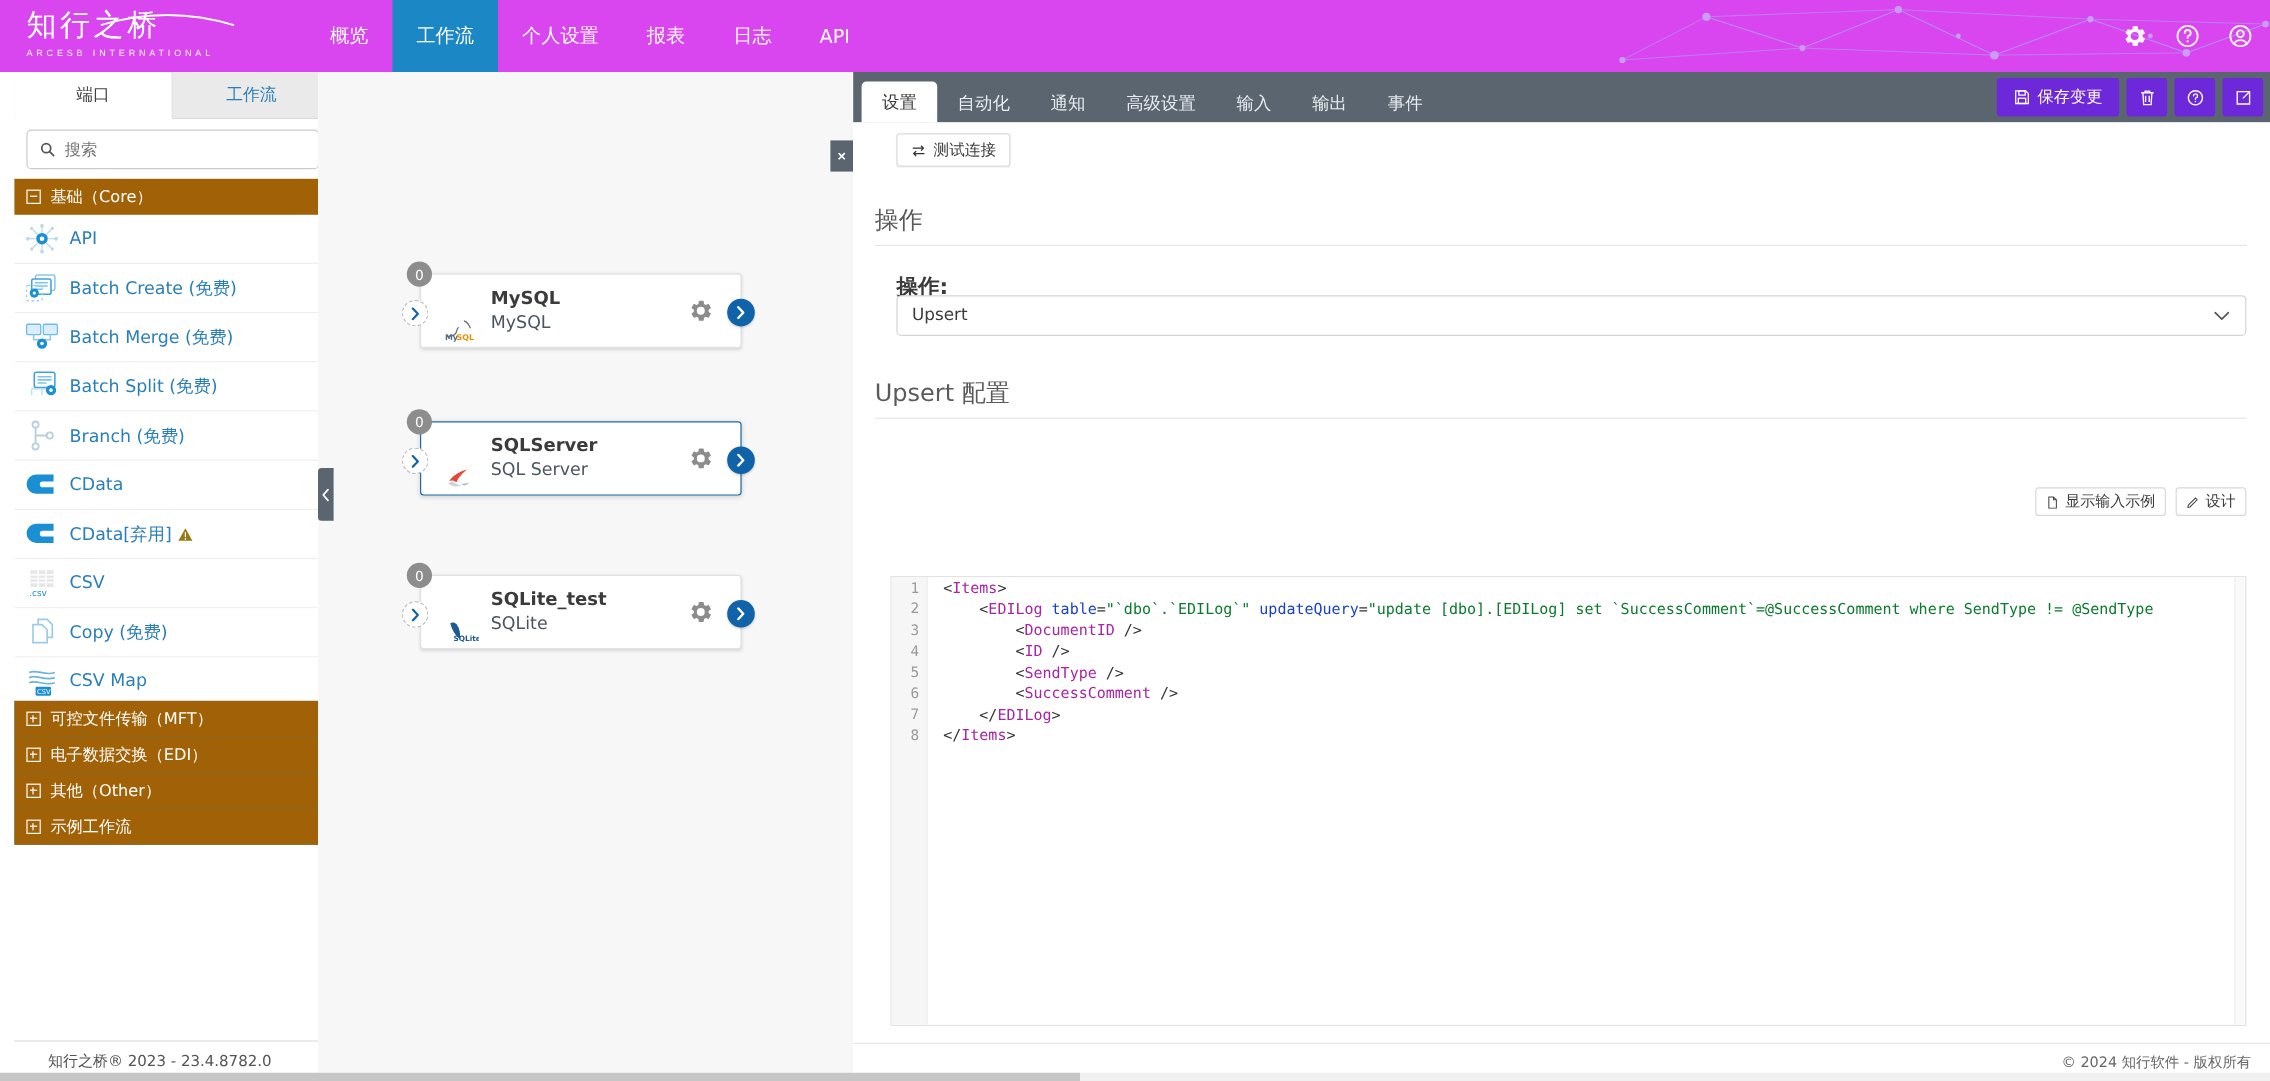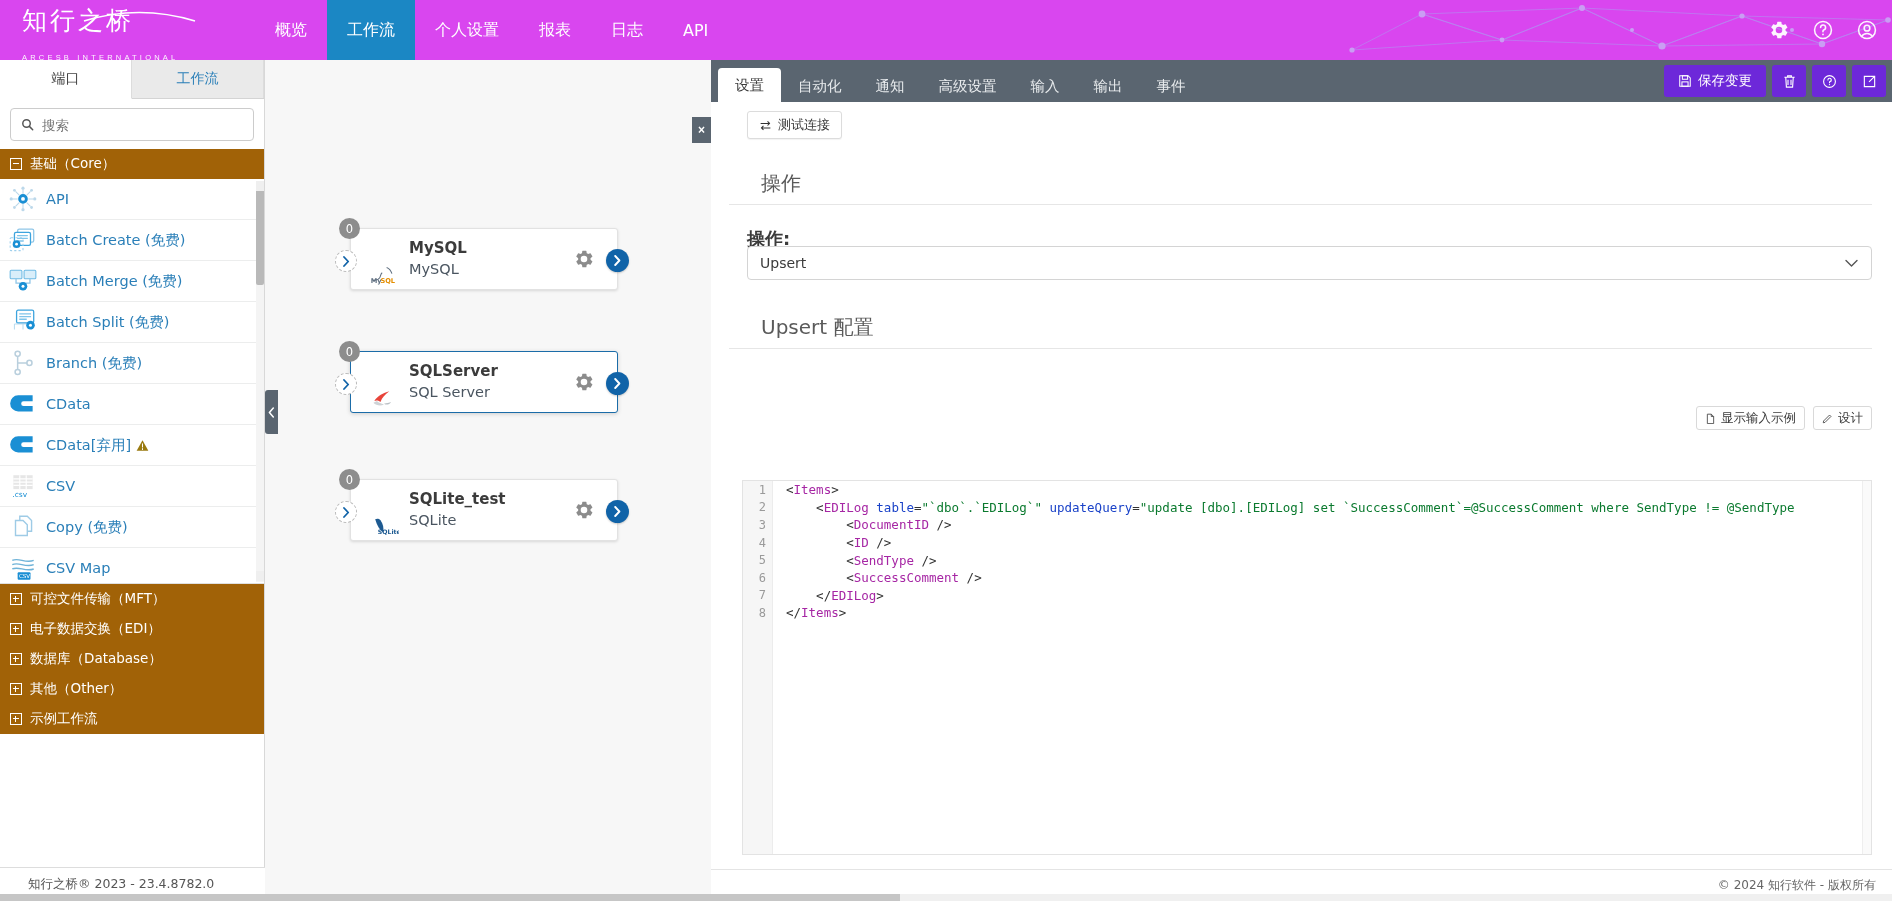"ARCESB INTERNATIONAL" .brand-en { margin-top: 17px -> 4px }
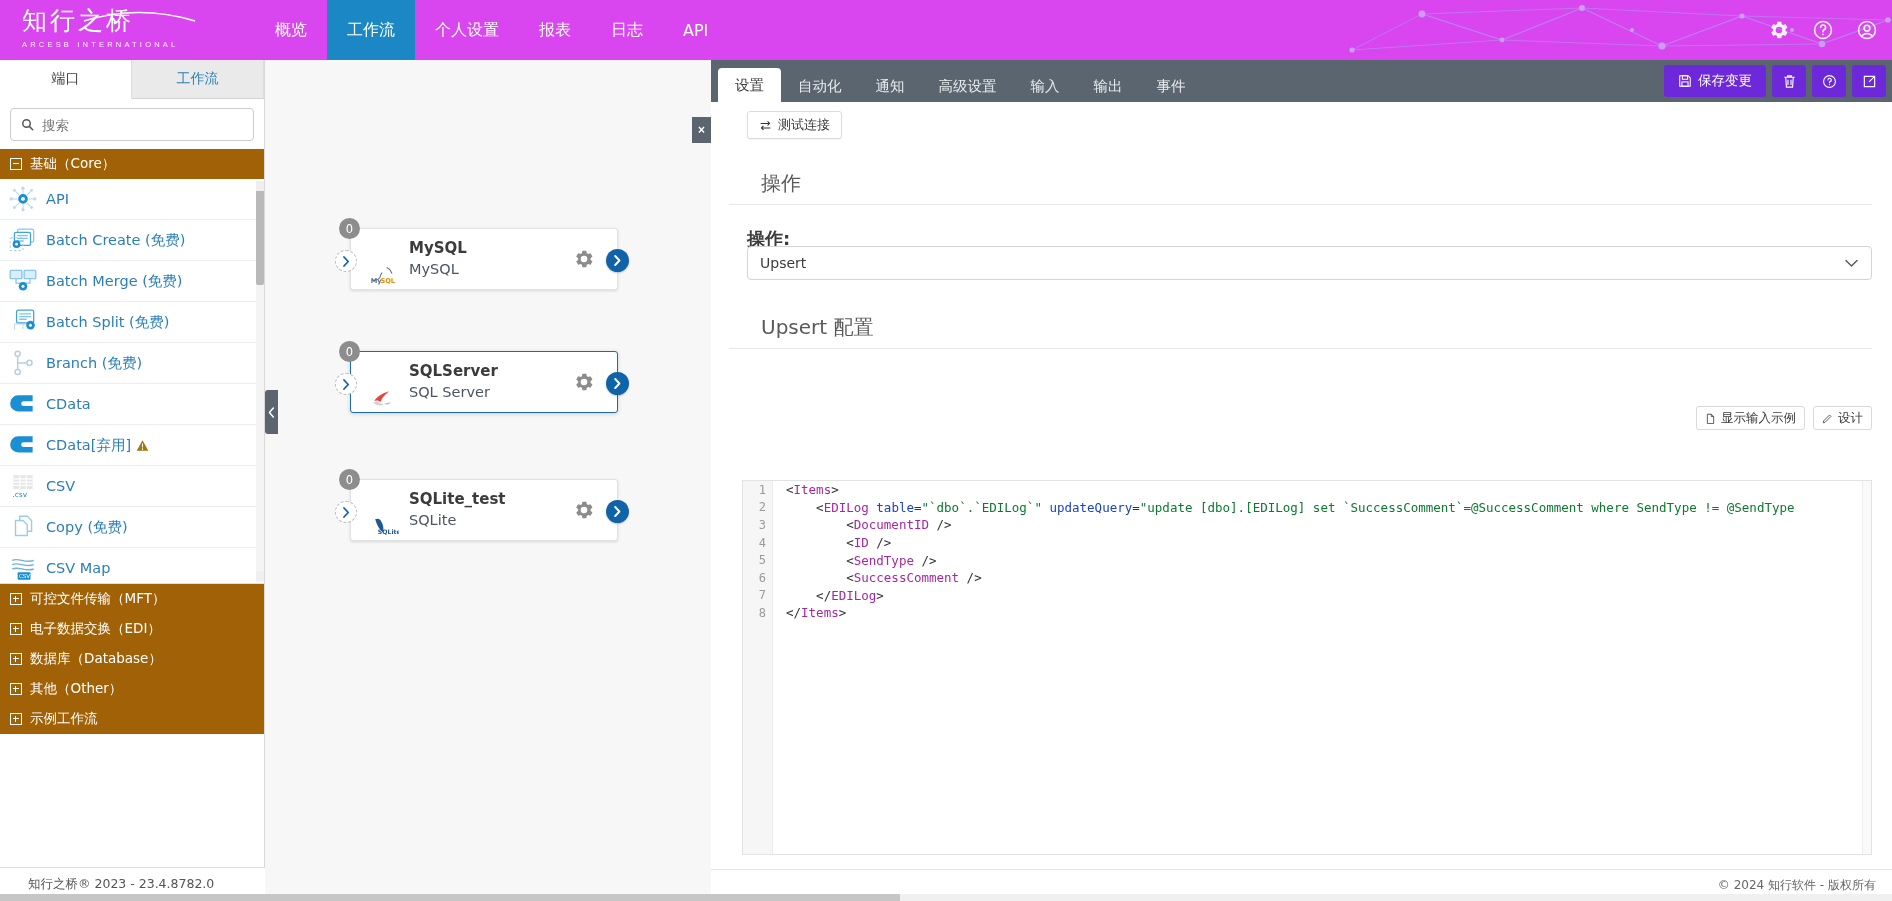"端口" .sidebar { left: 0 -> 12px }
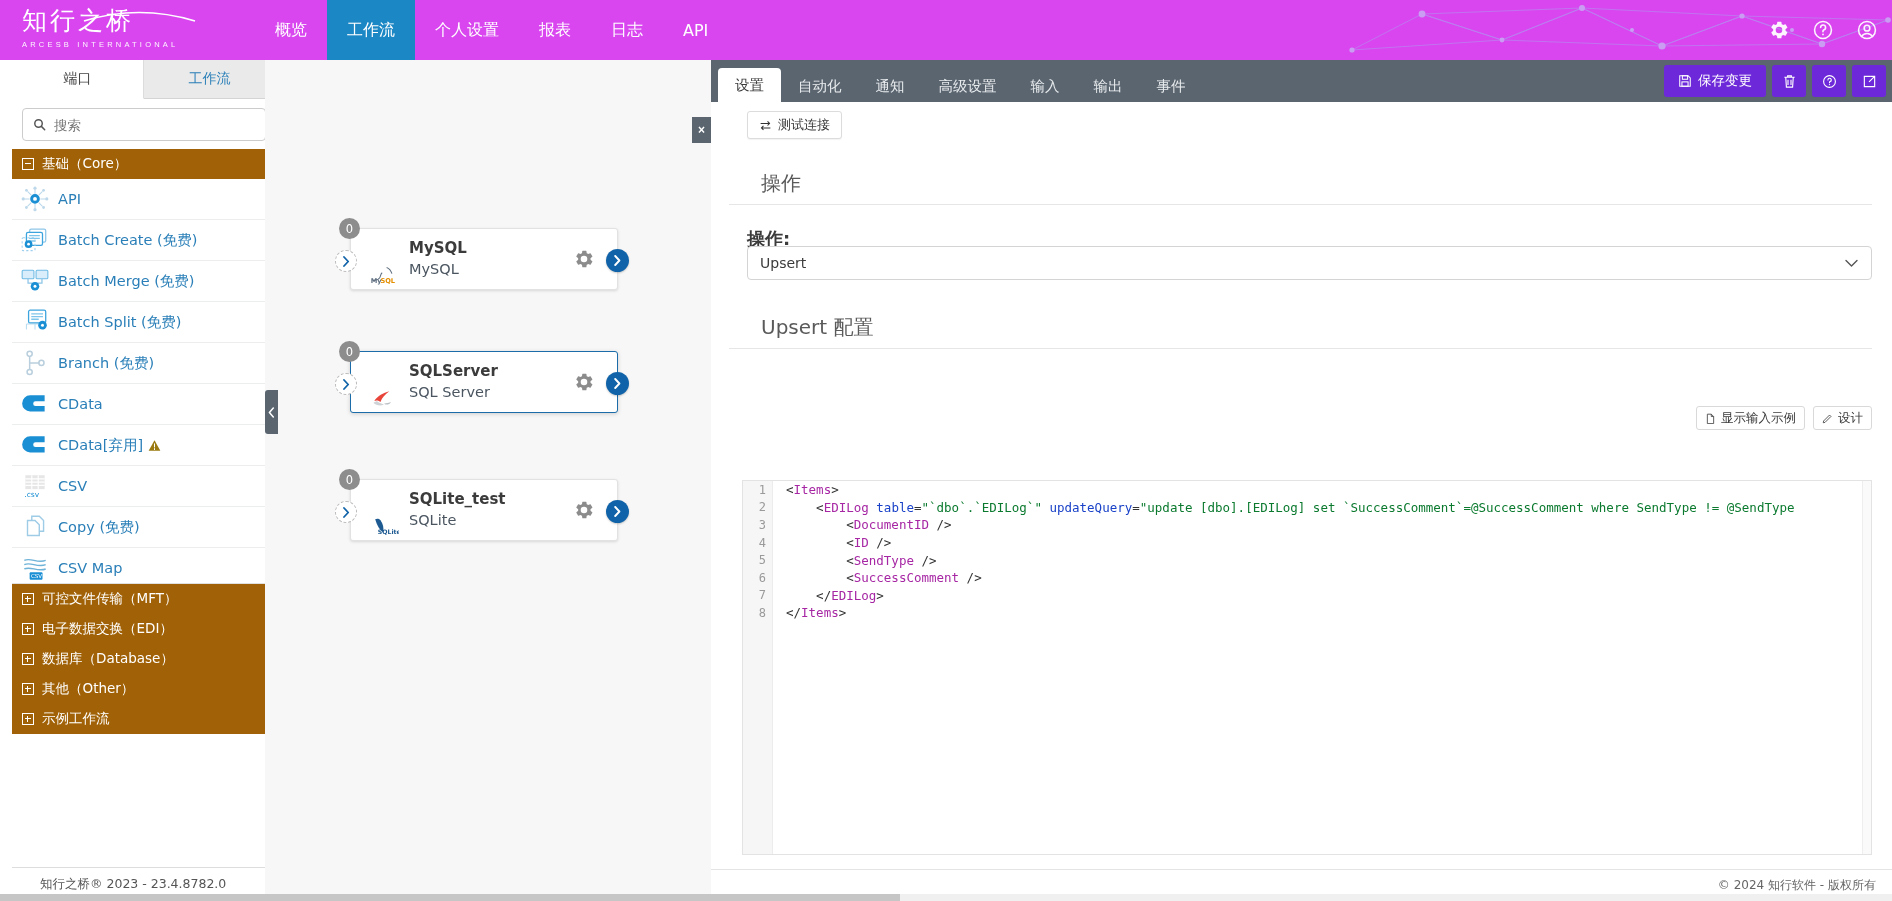"操作" .section-h { margin-left: 32px -> none }
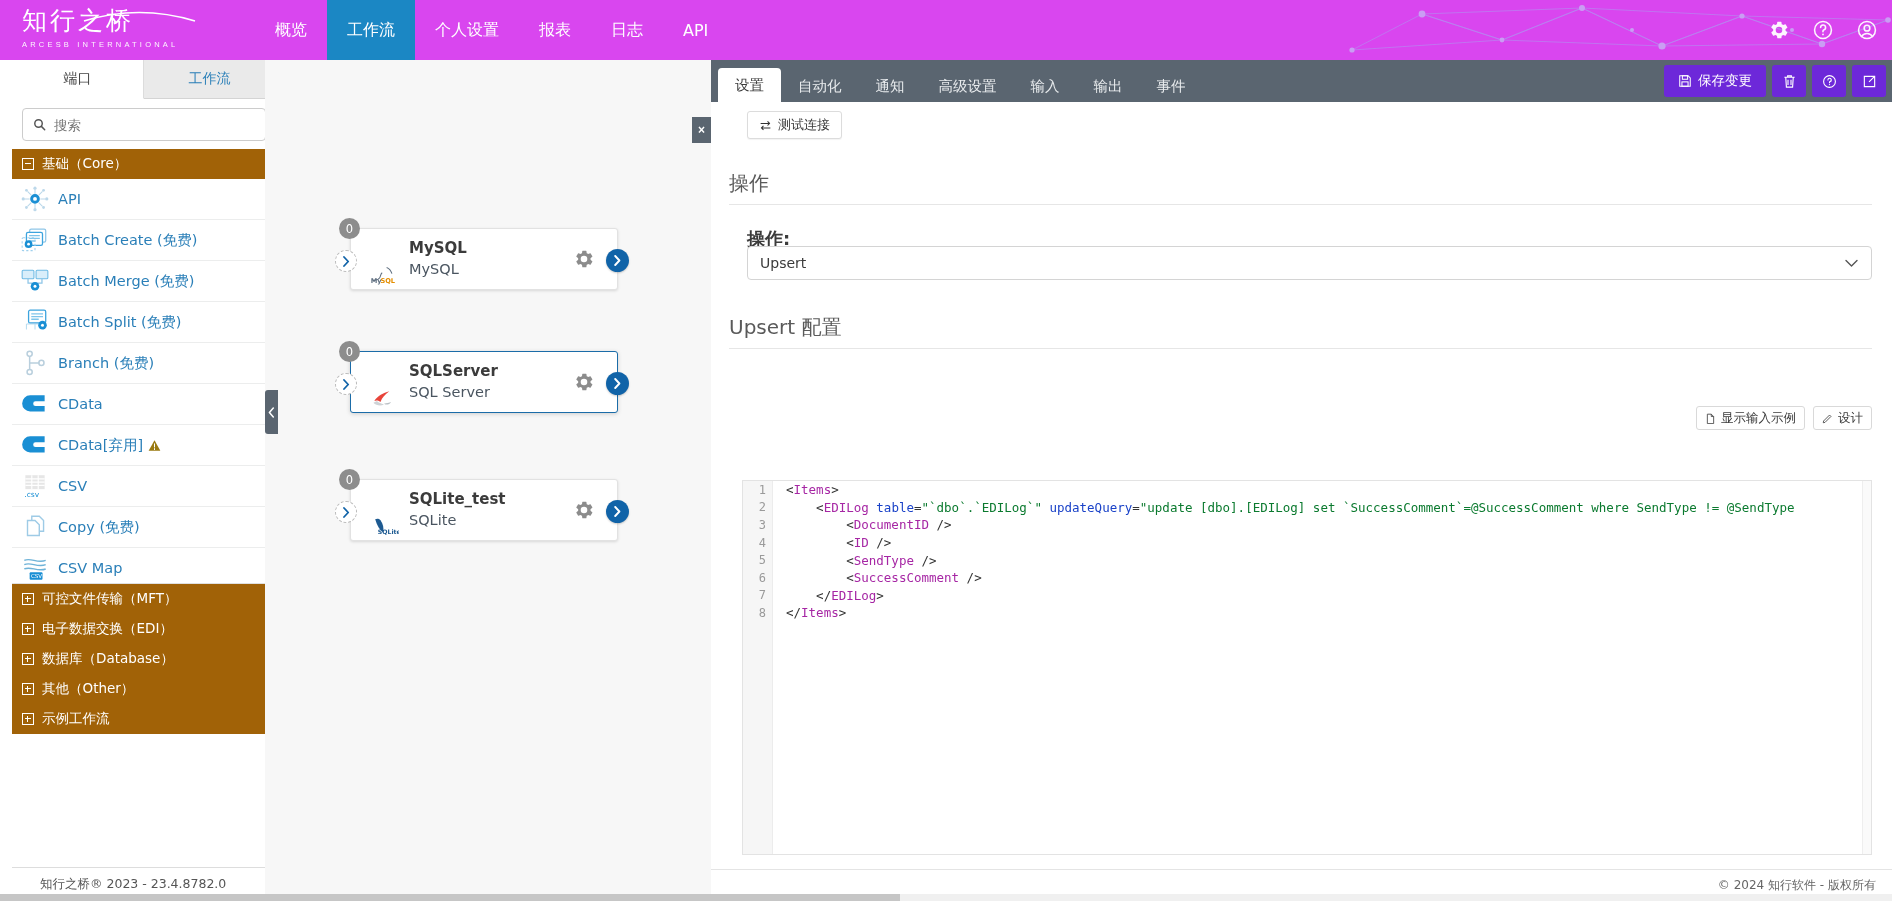"数据库（Database）" div.cat { html: <div> <span></span> <span>数据库（Database）</span> </div> -> none }
